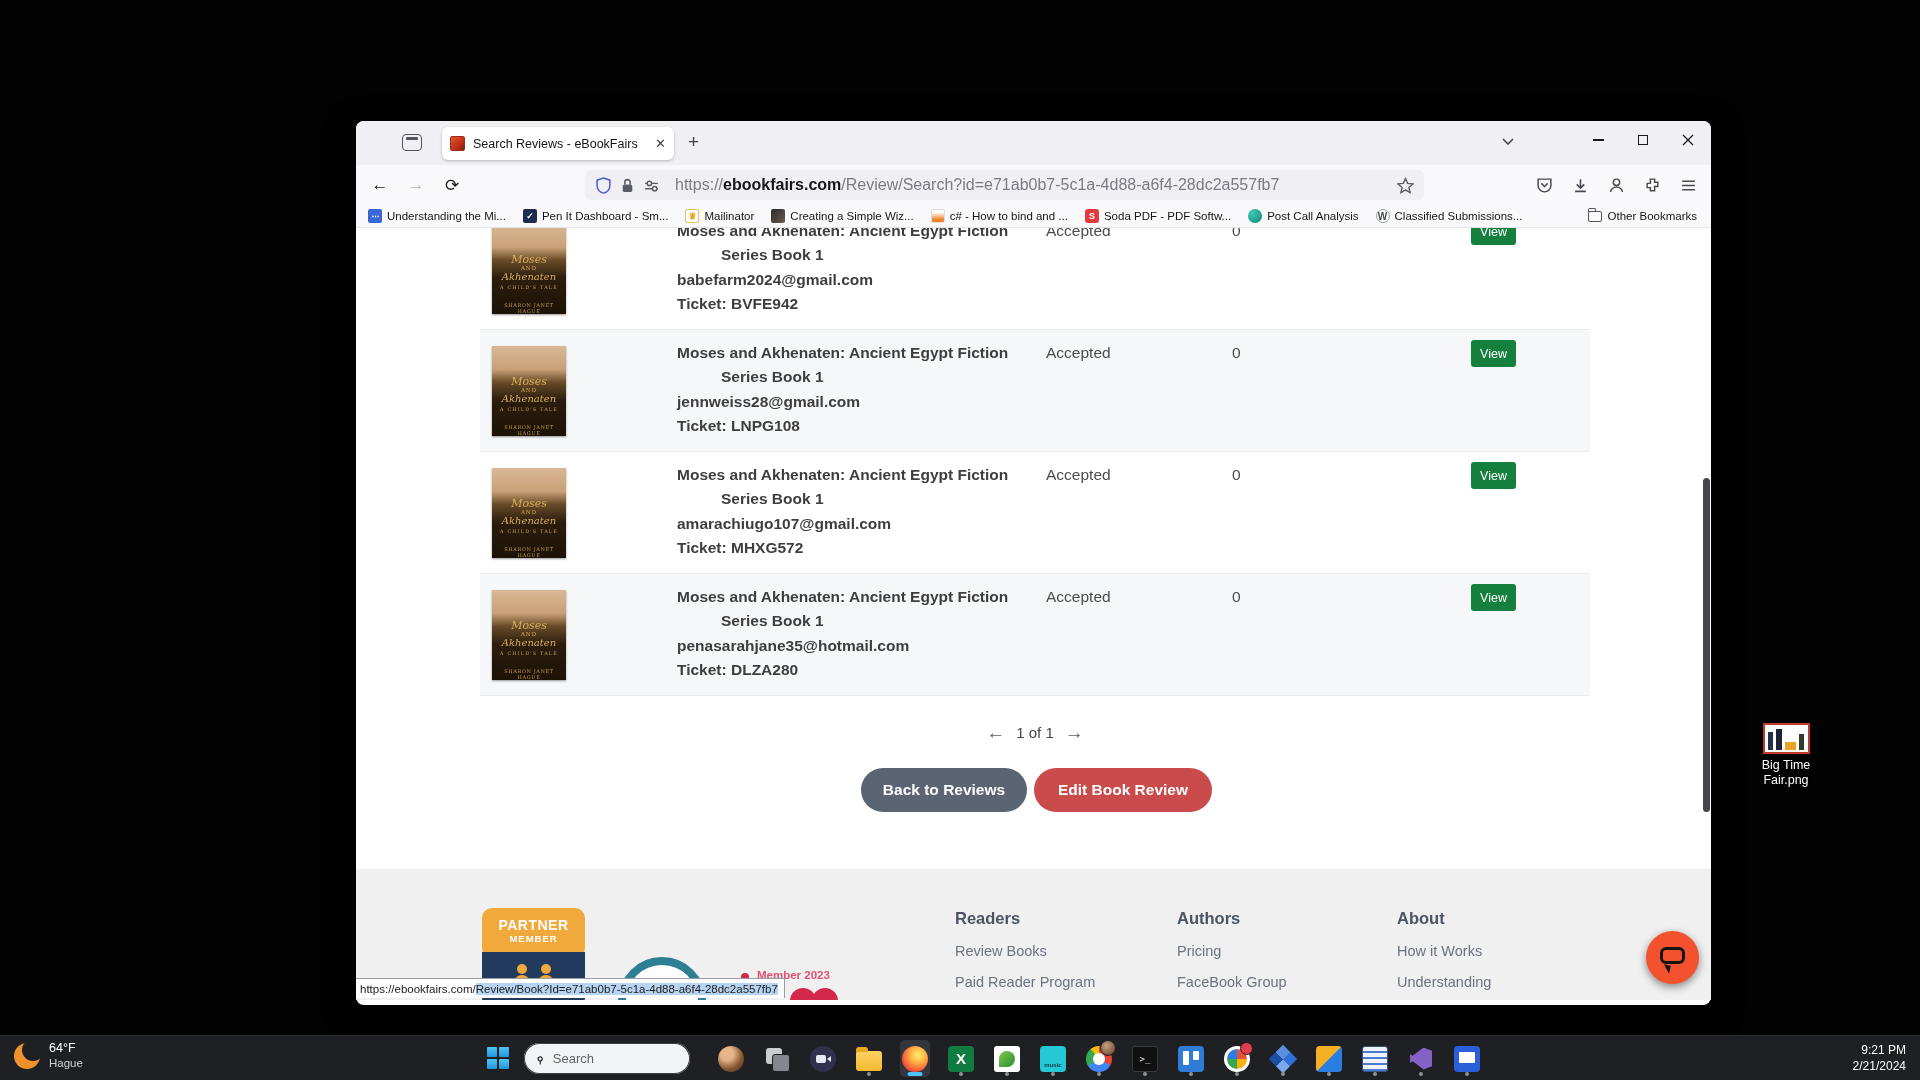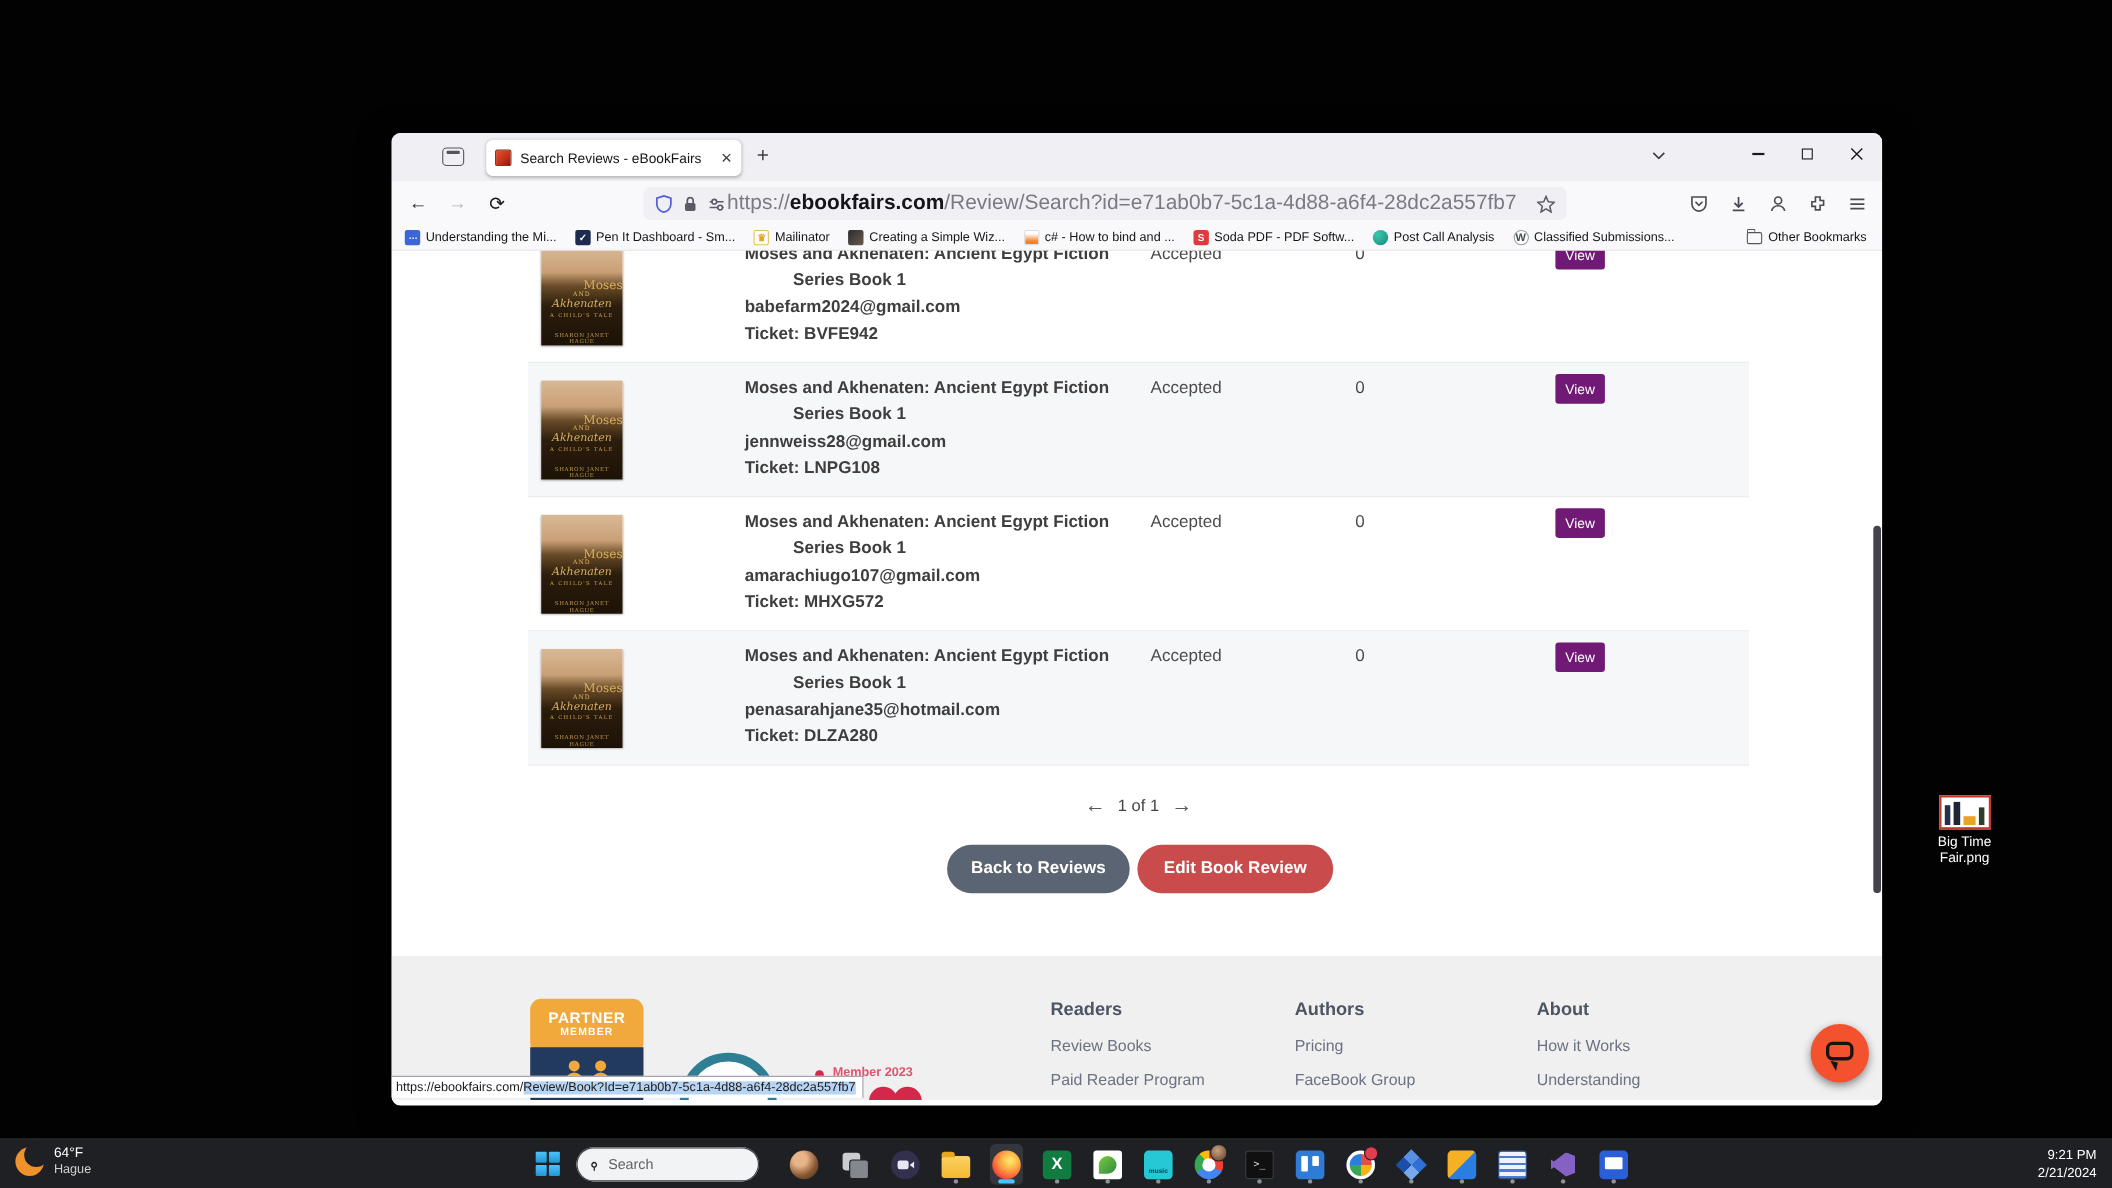"https://ebookfairs.com/Review/Search?id=" #urlbar .url-text { font-size: 19px -> 16px; margin-left: 1px -> 15px }
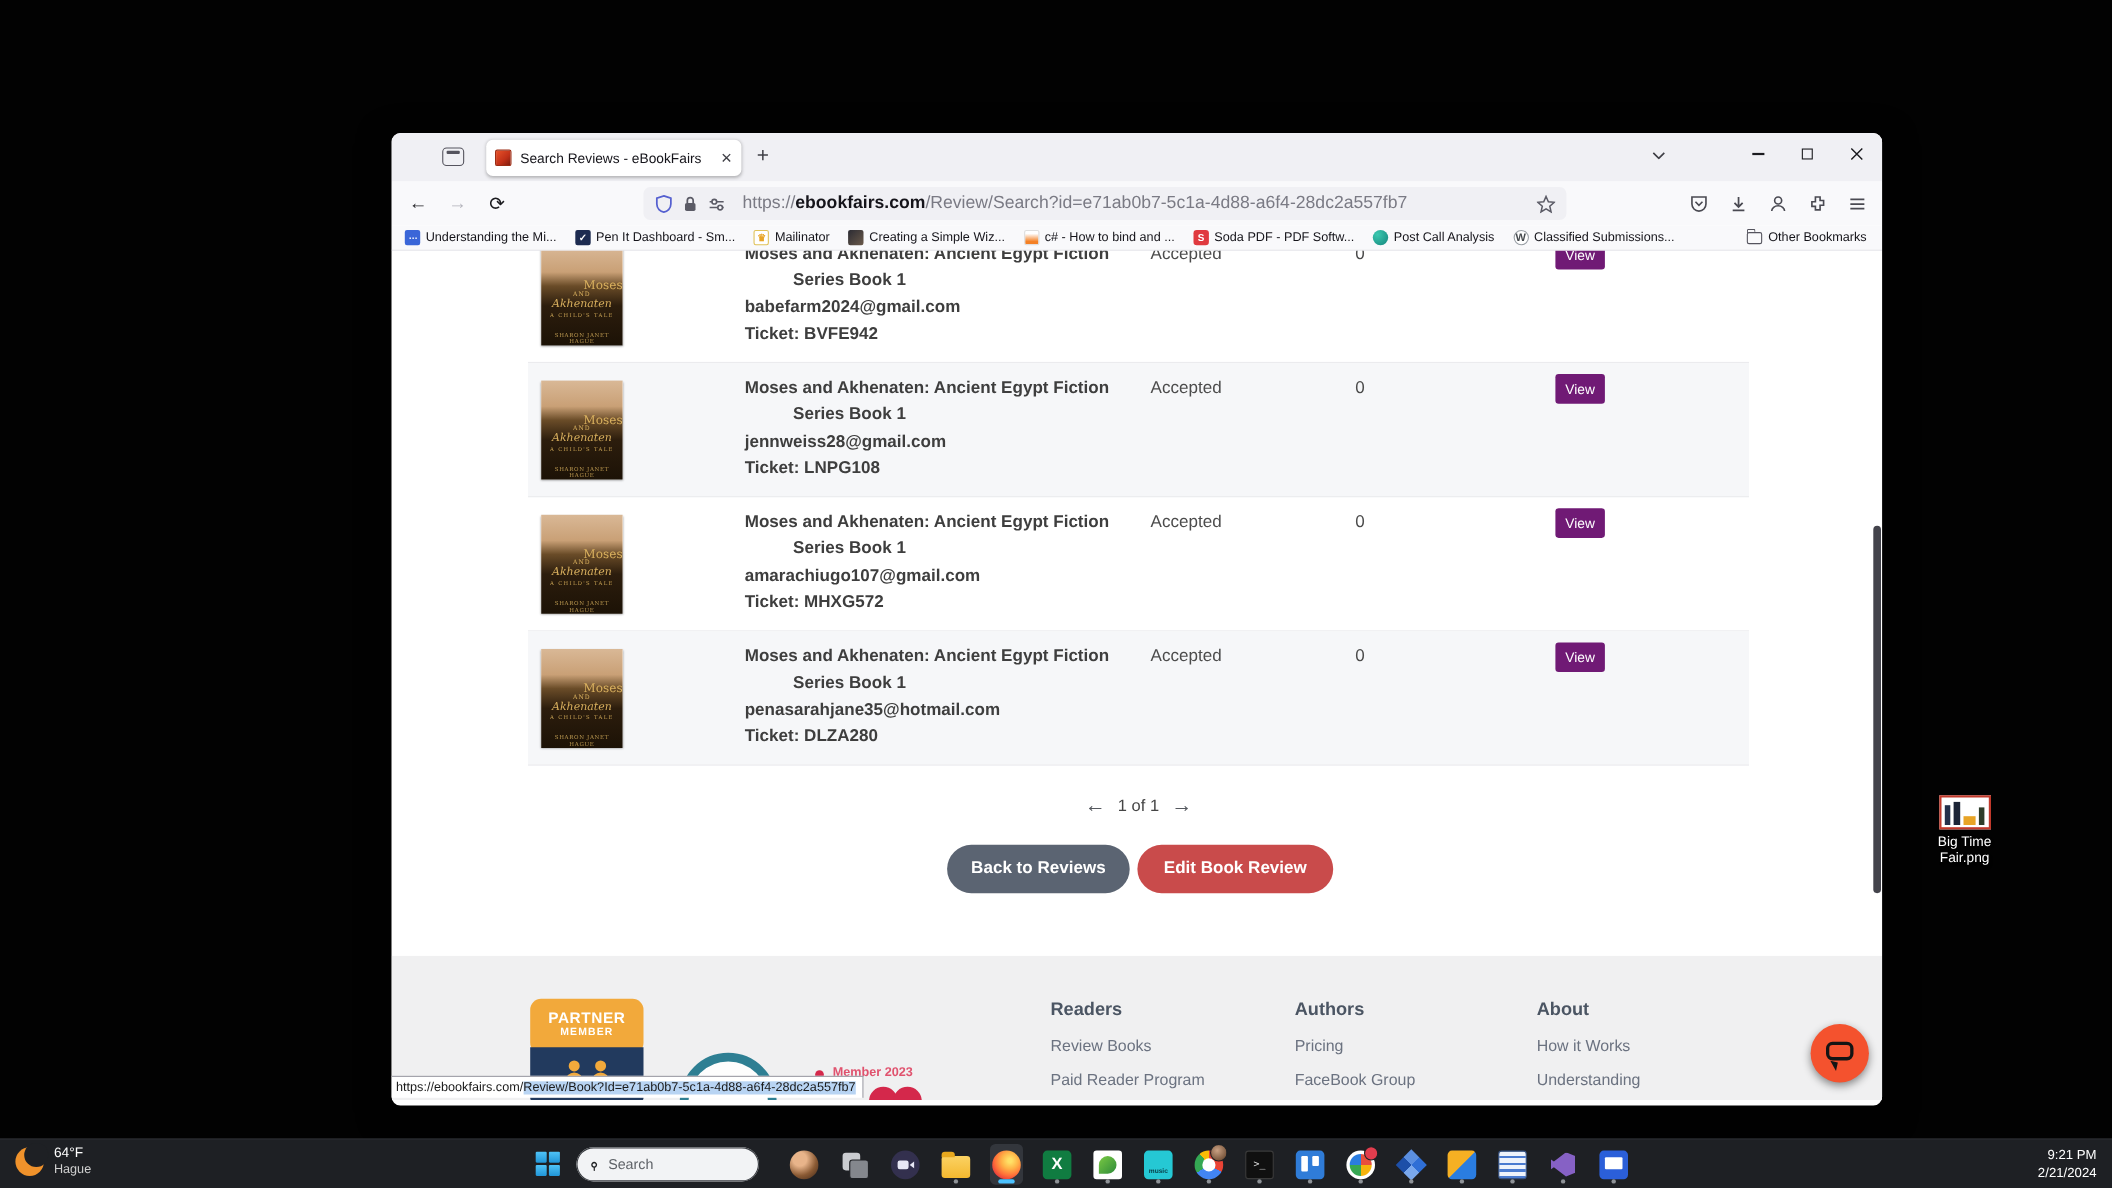"View" .view-btn { background: #701a75 -> #15803d; left: 934px -> 991px }
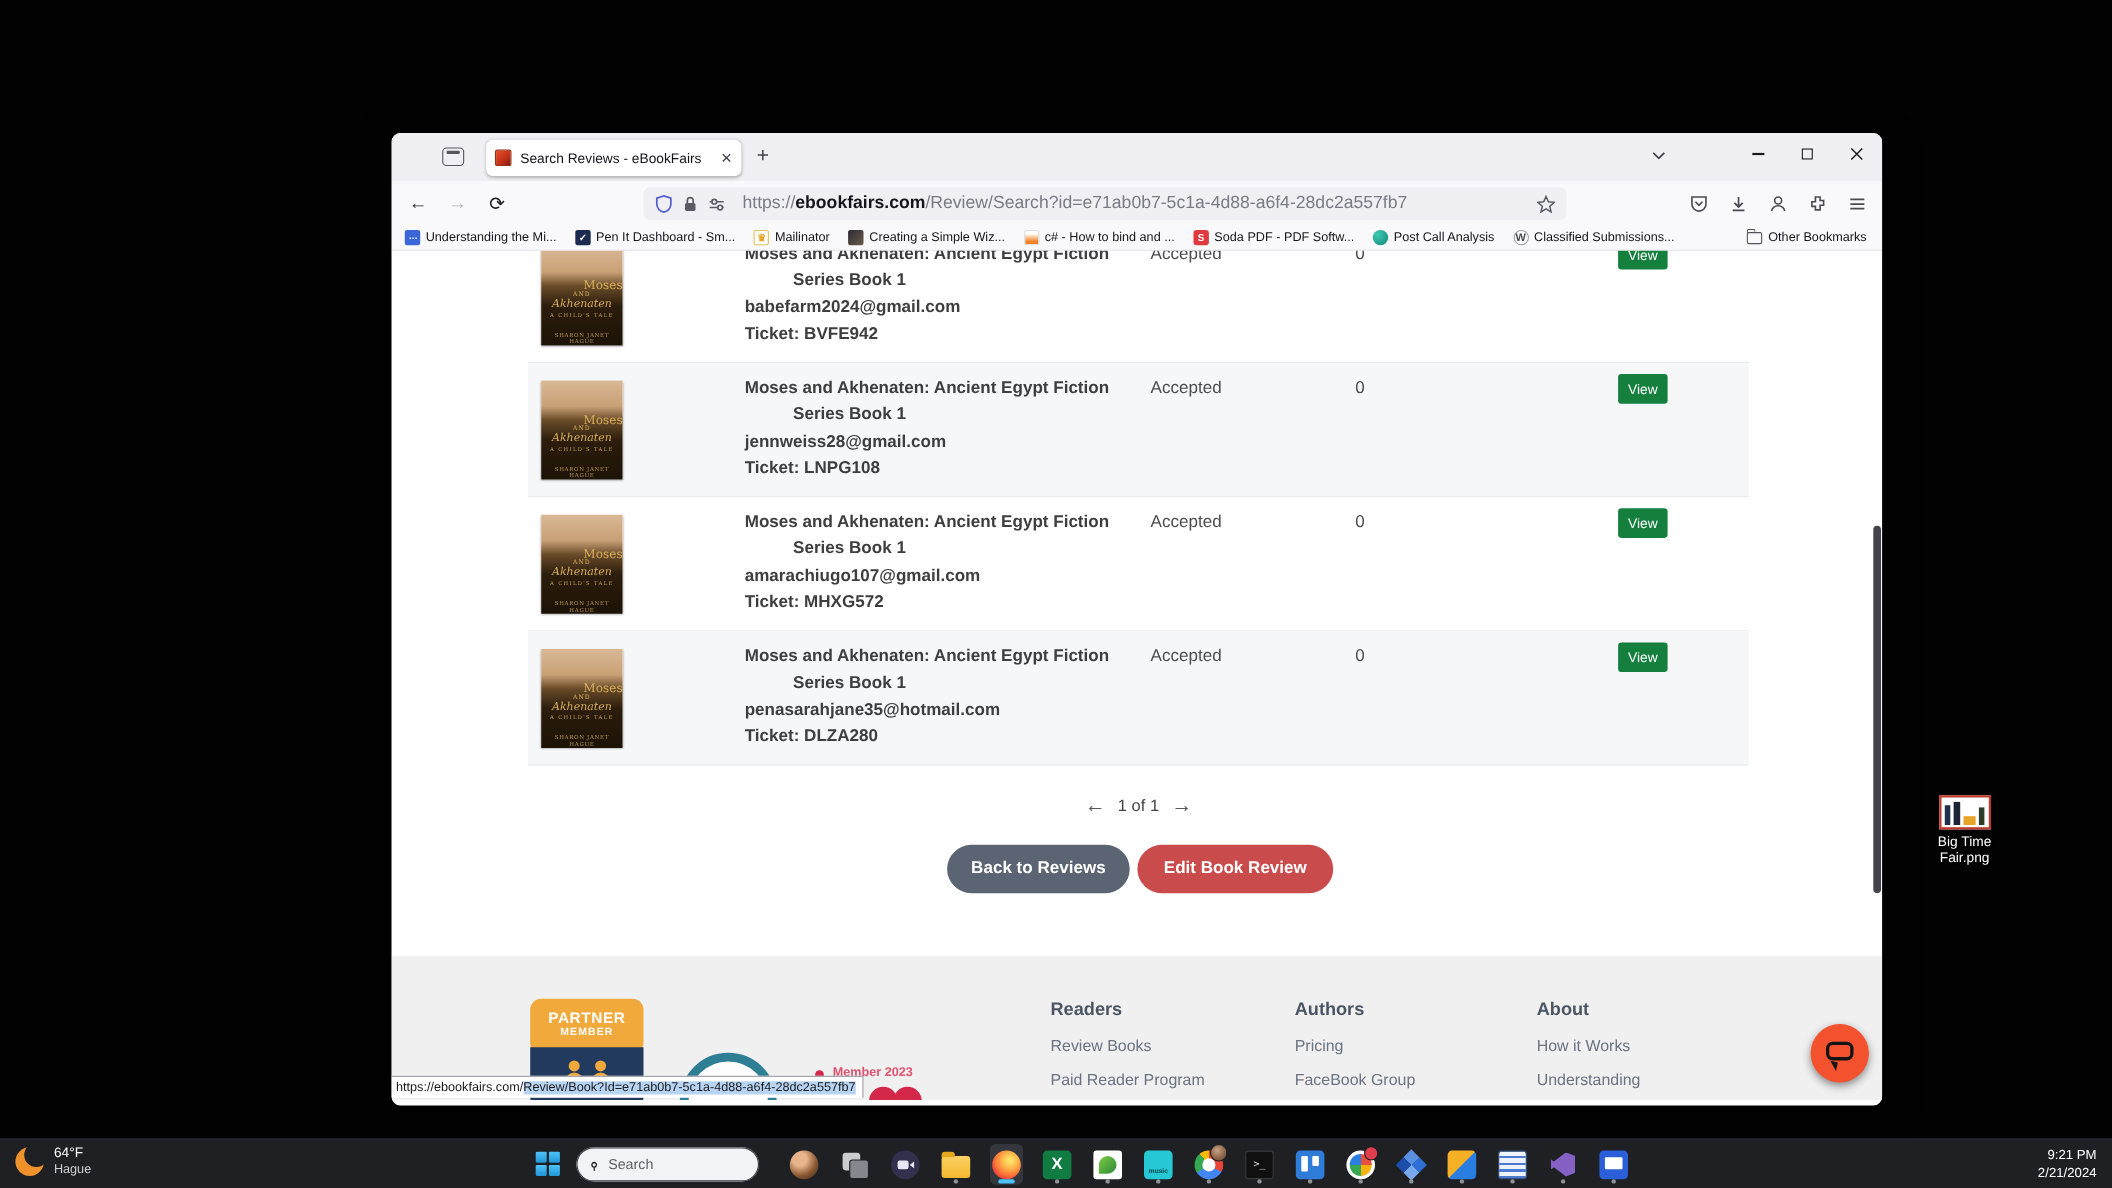"Moses" .thumb .c1 { font-style: none -> italic; text-align: right -> none }
